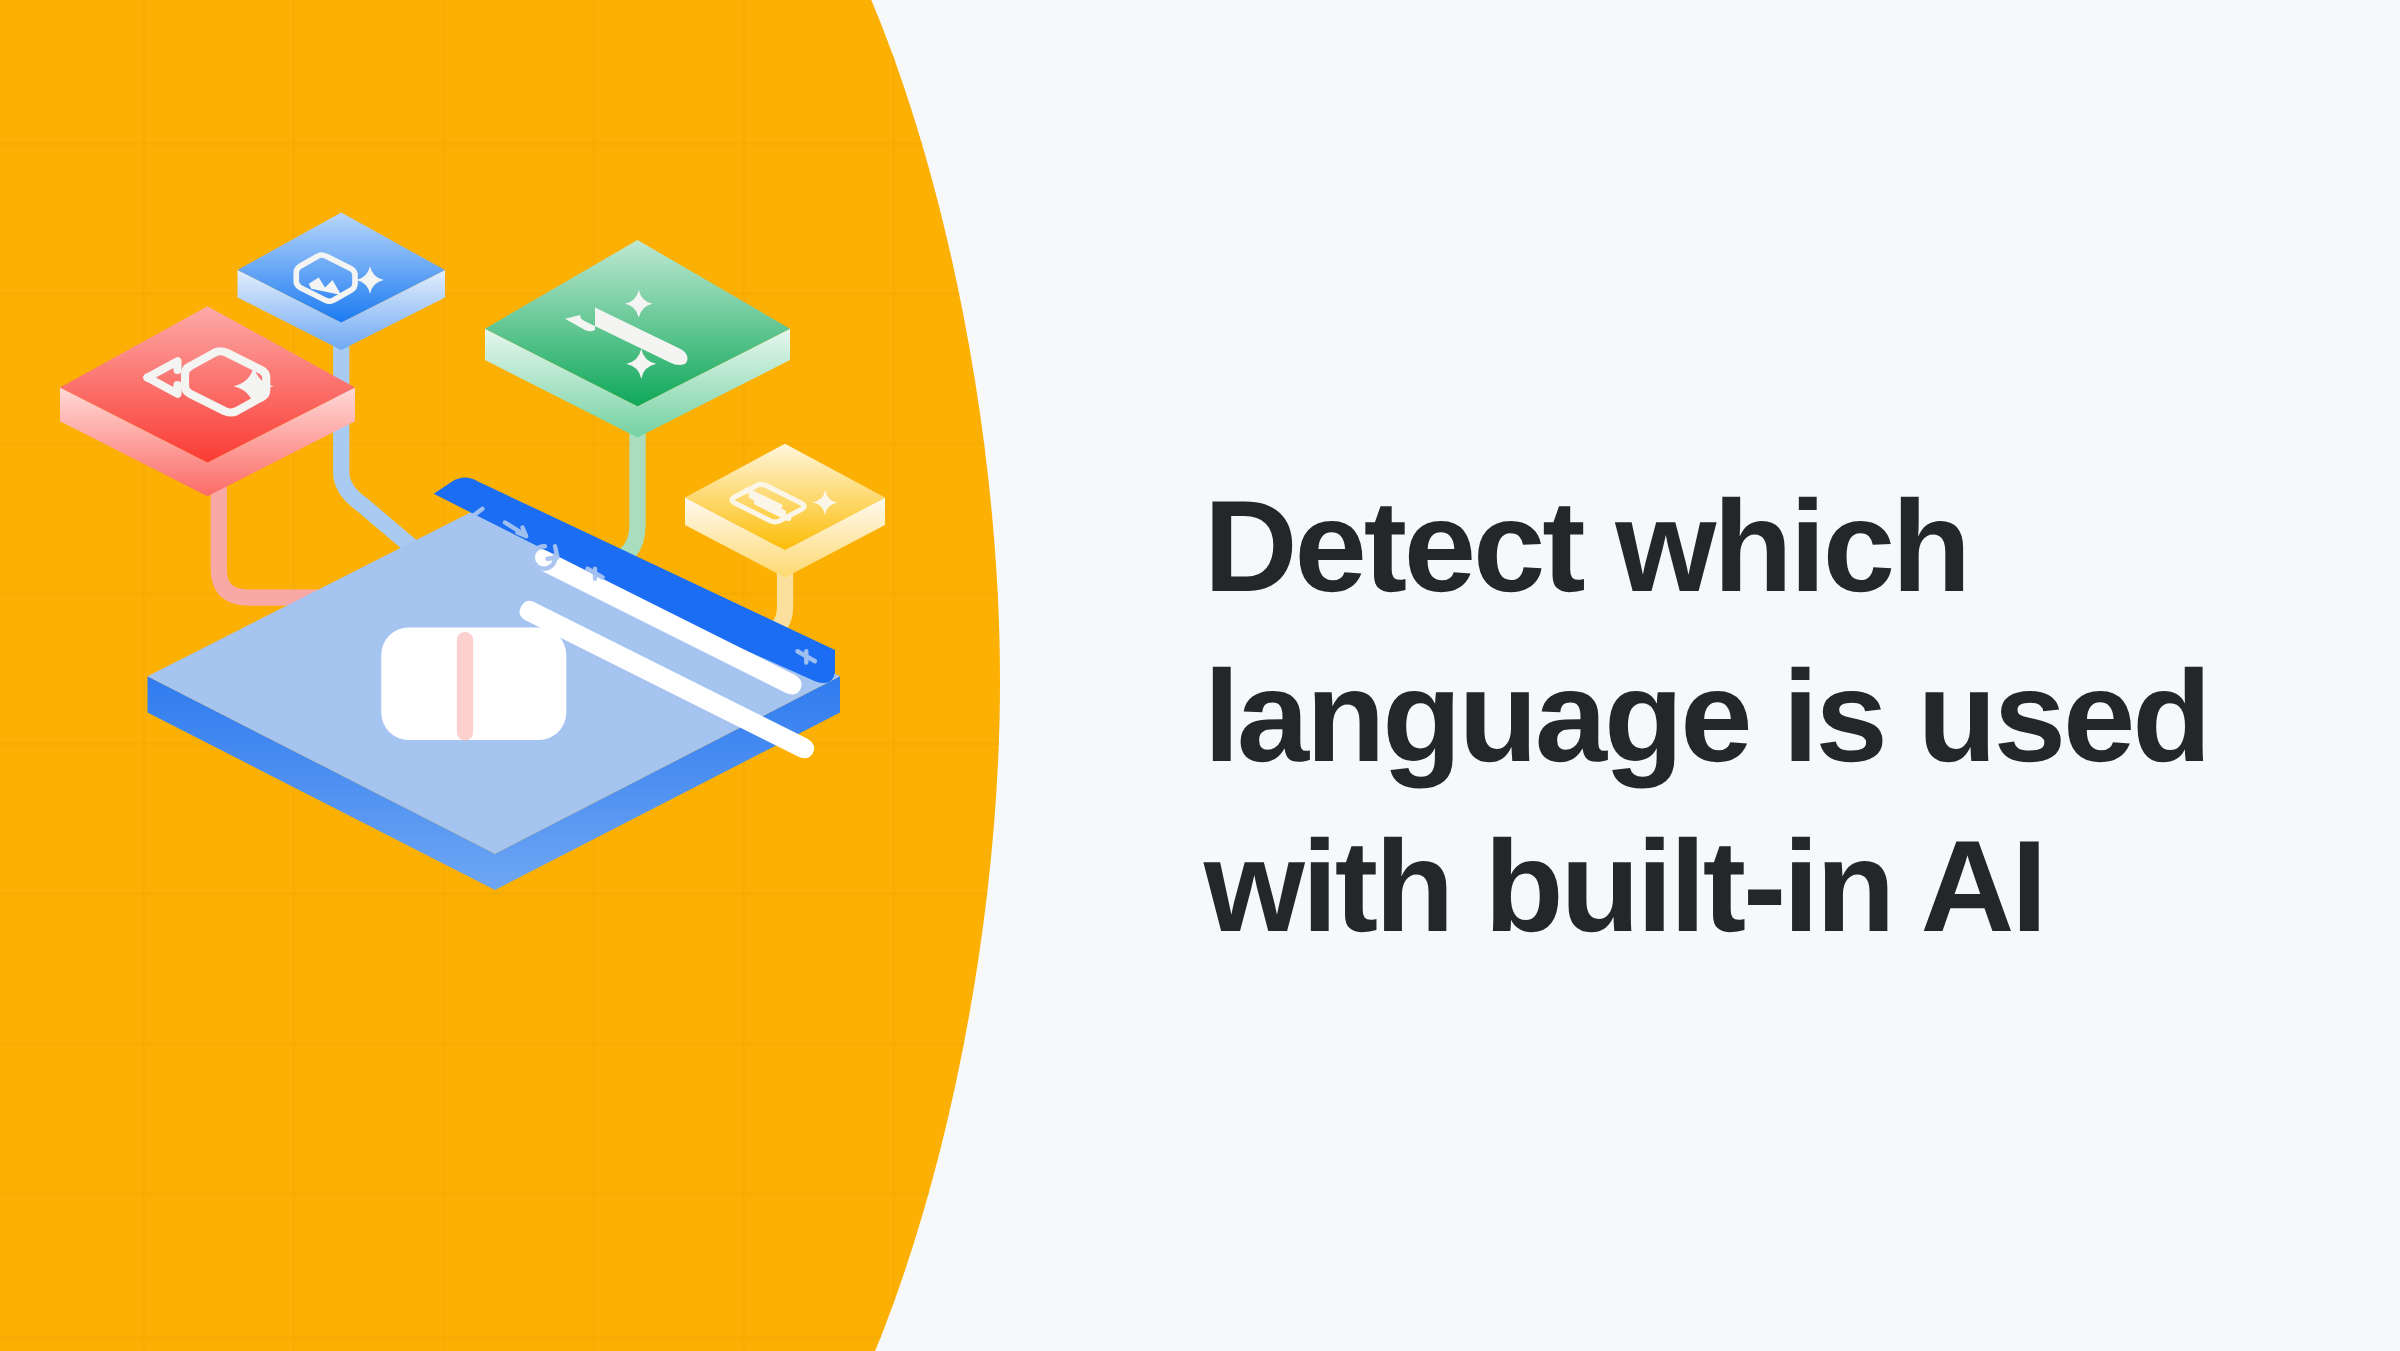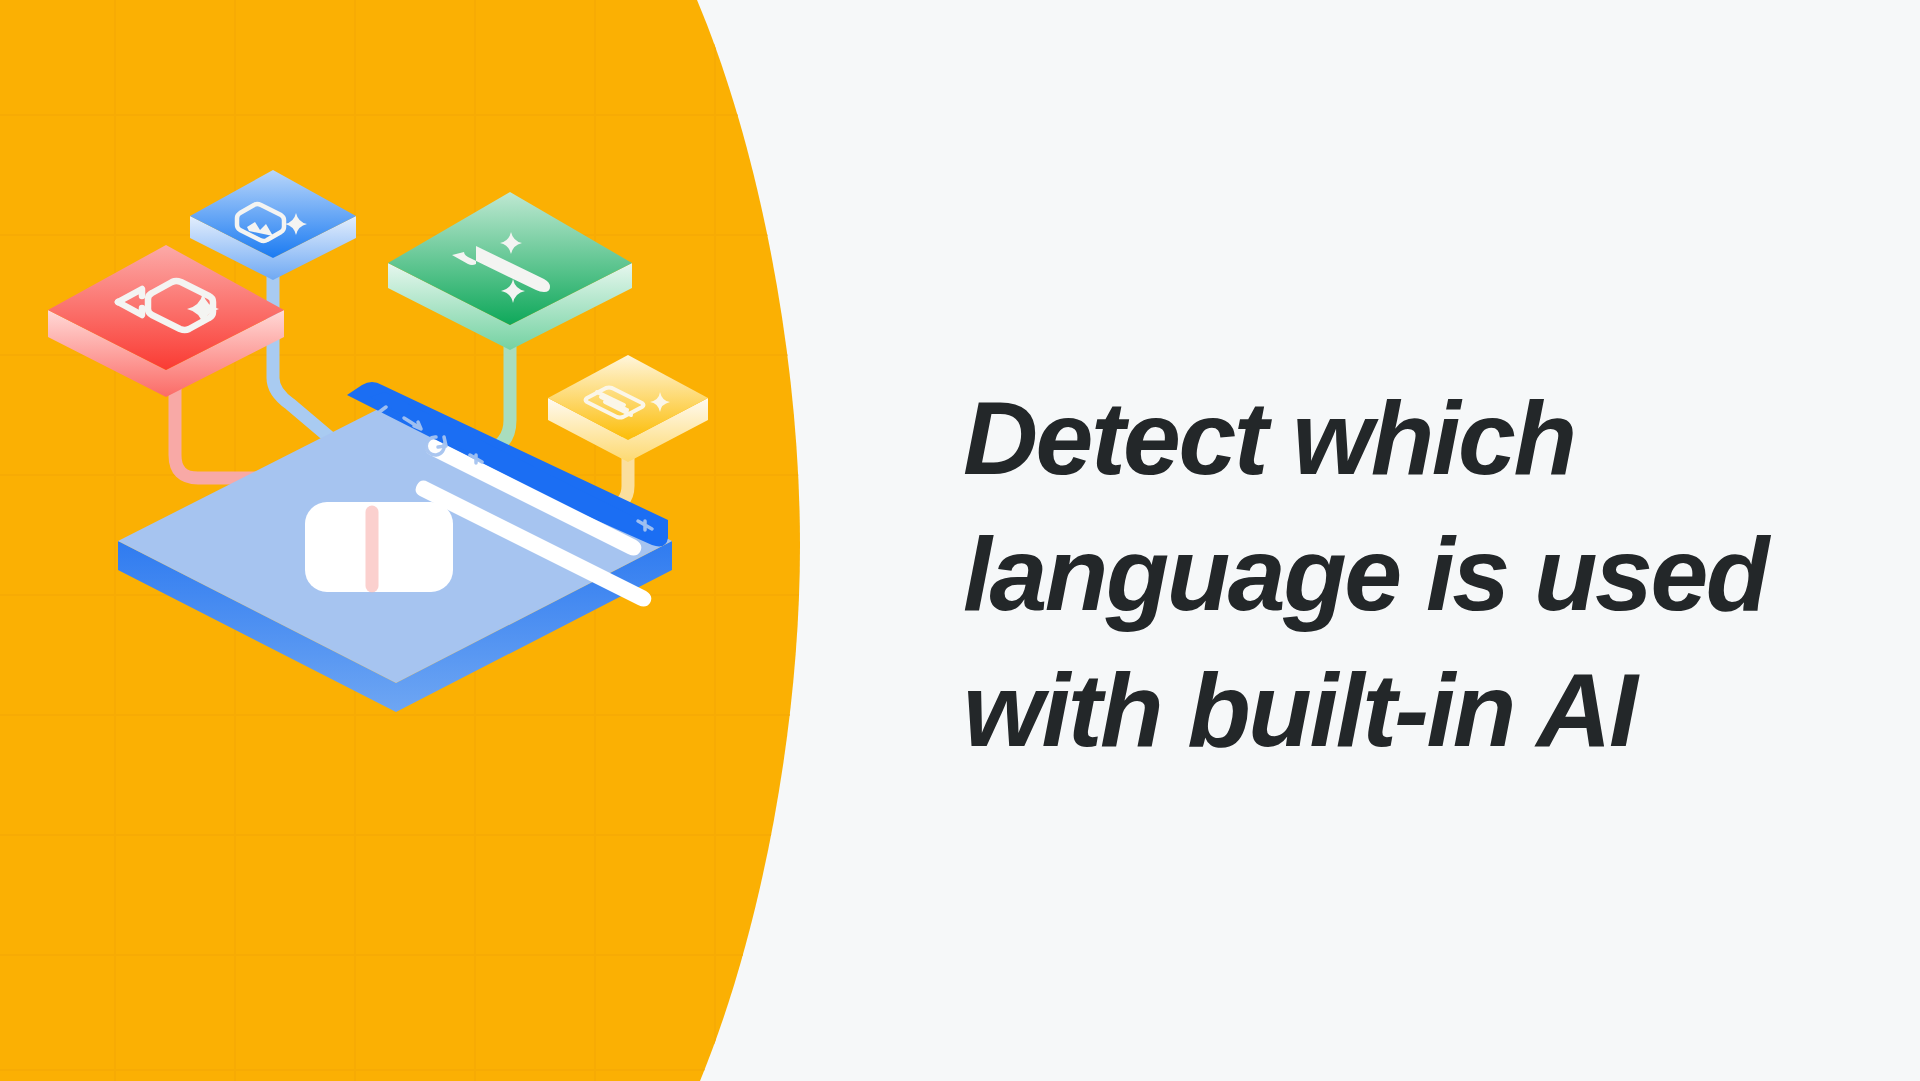"Detect which language is used" #stage { font-style: italic -> none }
